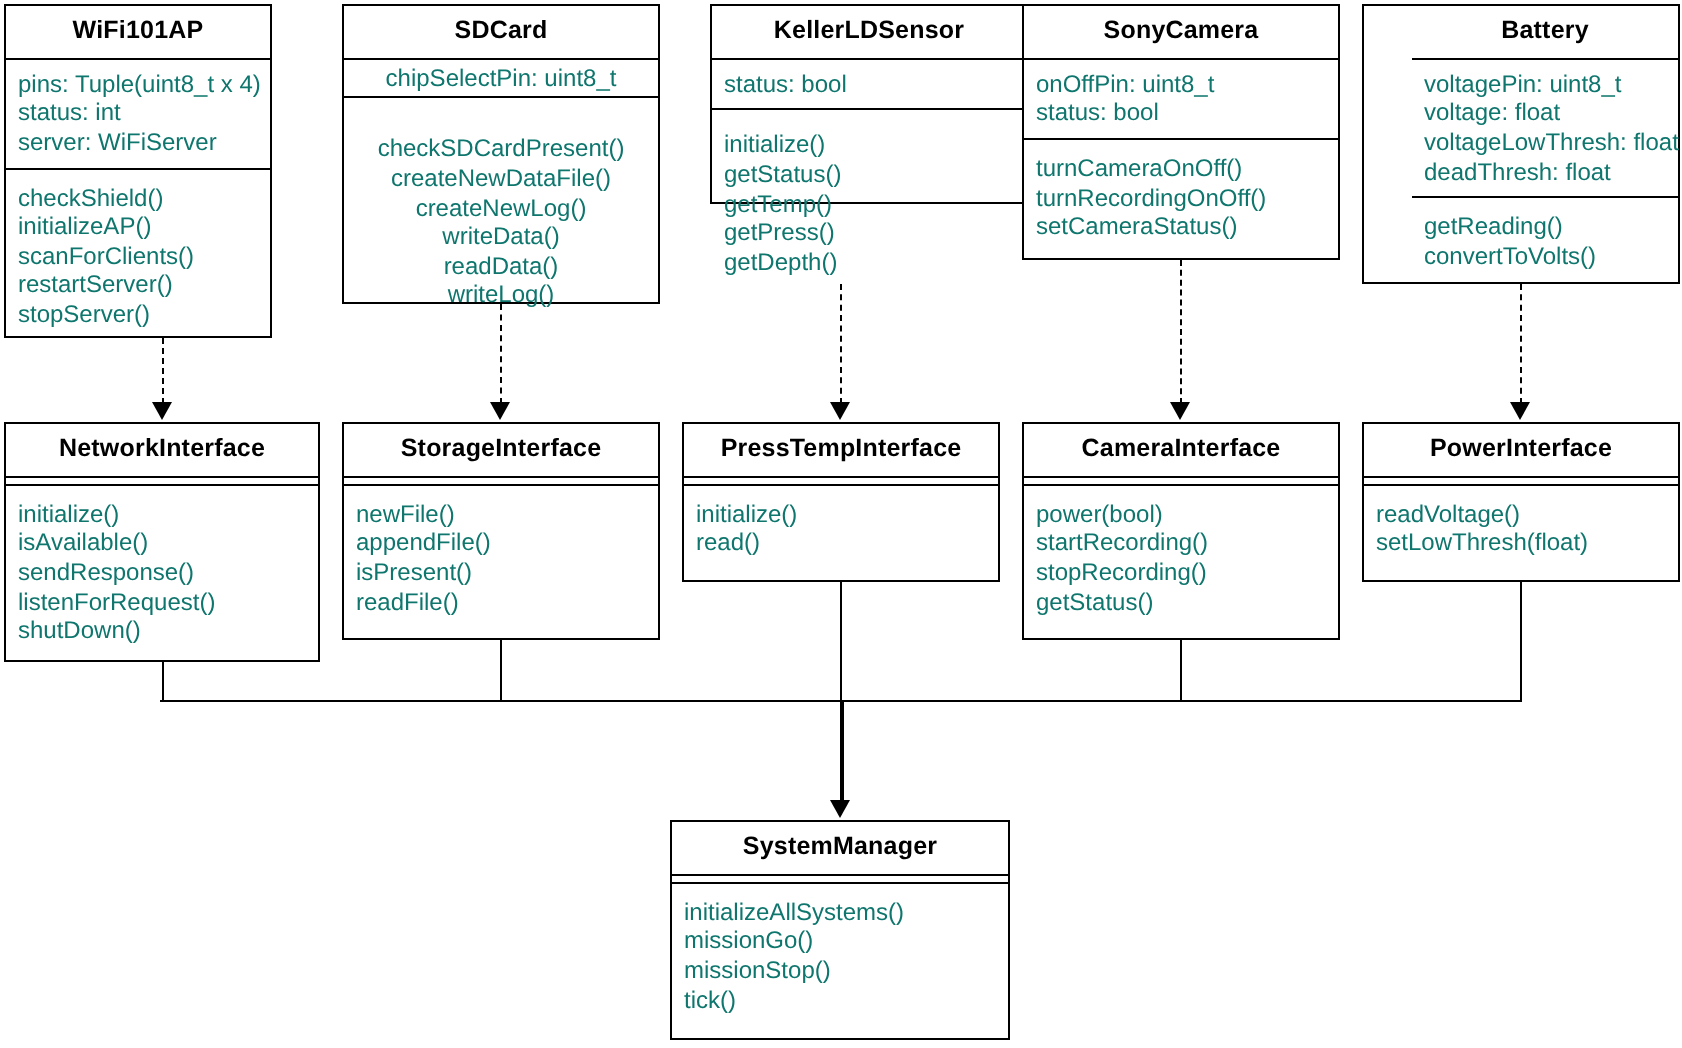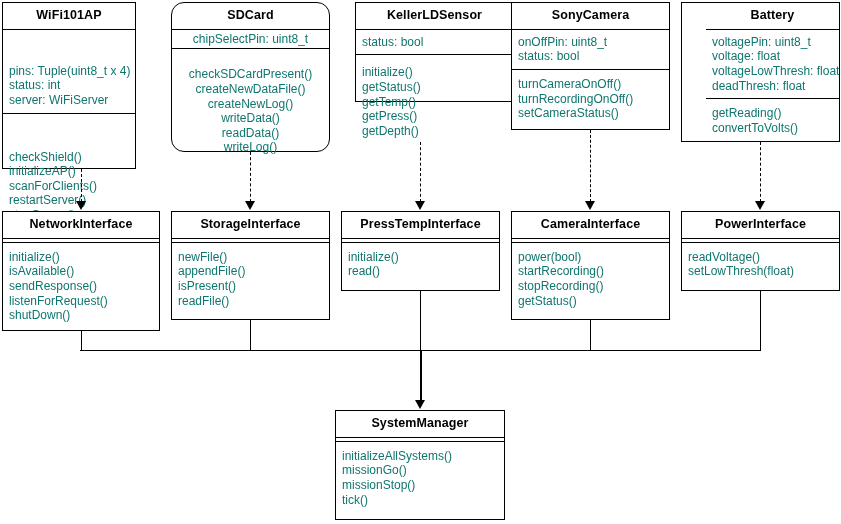"WiFi101AP" div.uml-box { gap: 29px -> none }
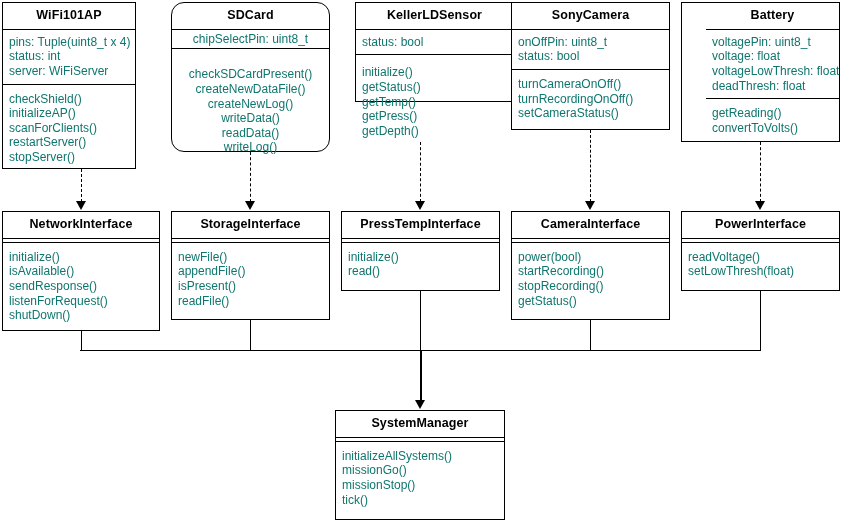"SDCard" div.uml-box { border-radius: 13px -> none }
